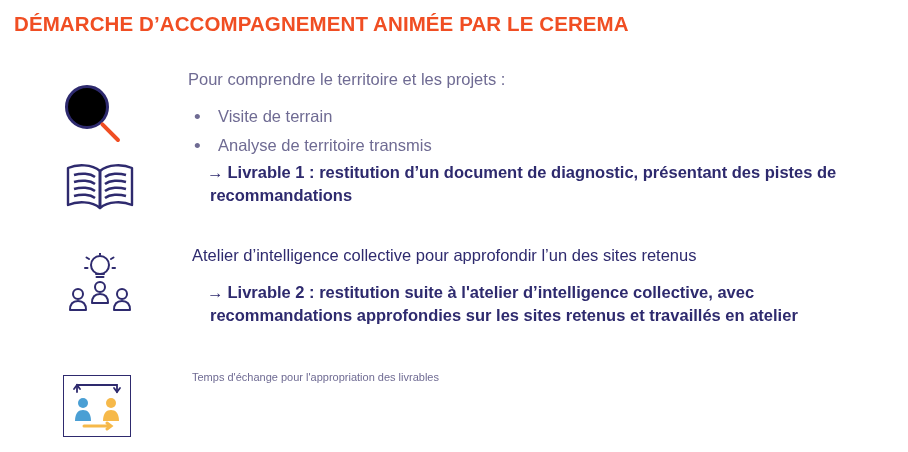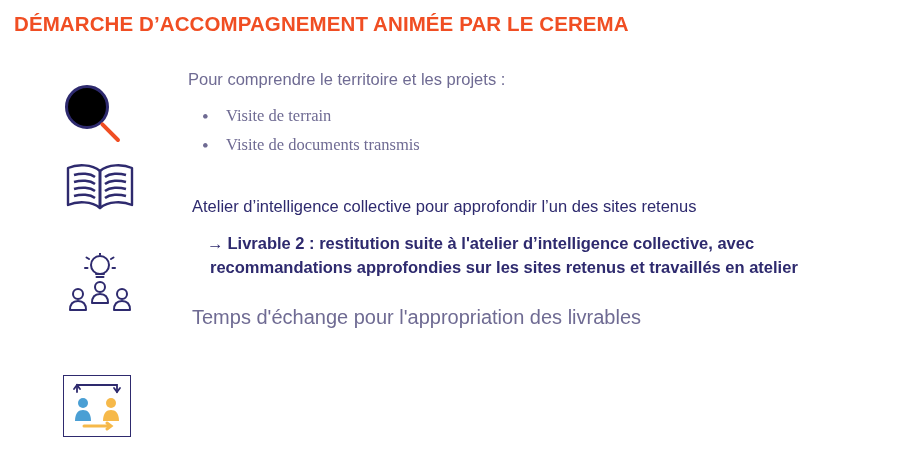"Visite de terrain" ul.bullets { font-family: Liberation Serif, serif -> none; margin: 8px -> 0 }
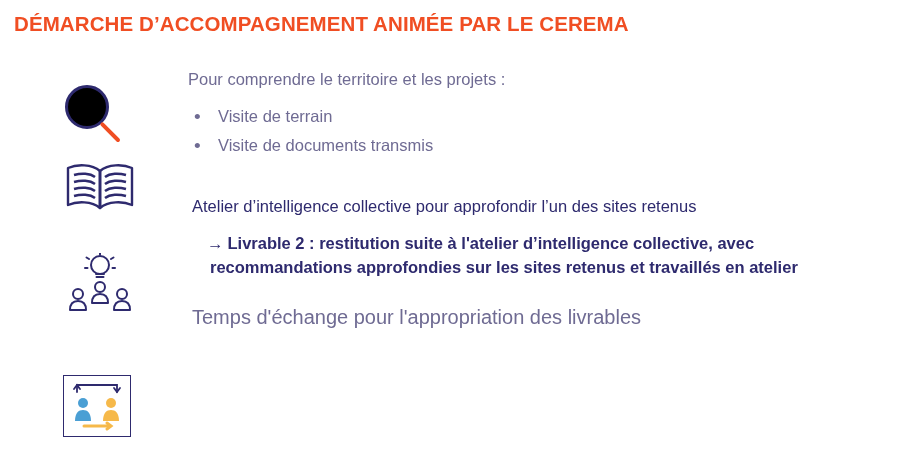"Visite de documents transmis" li { text: Visite de documents -> Analyse de territoire }
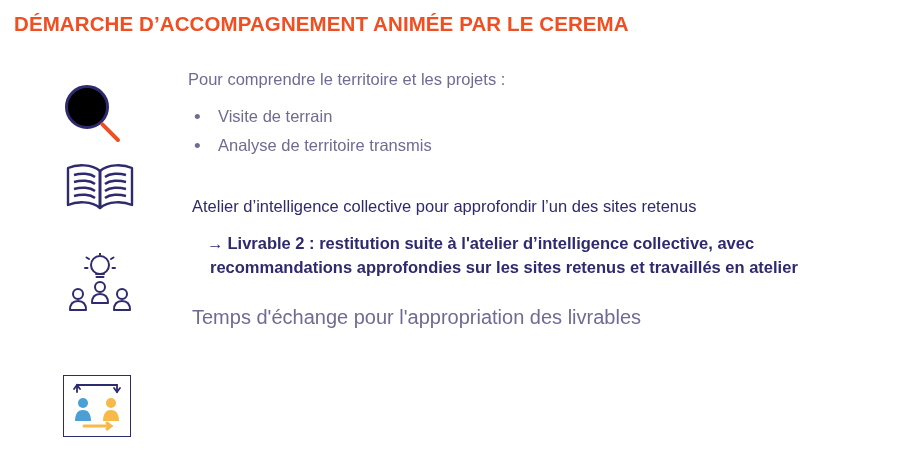"→ Livrable 1 : restitution" p.deliverable { html: none -> <p><span>→</span><span>Livrable 1 : restitution d’un document de diagnostic, présentant des pistes de recommandations</span></p> }
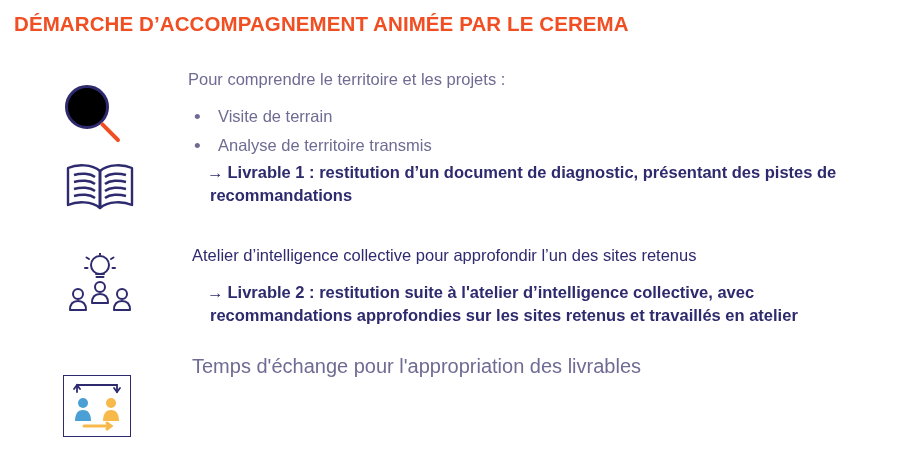"Temps d'échange pour l'appropriation des" .closing { font-size: 20px -> 11px; margin: 24px 0 0 0 -> 42px 0 0 0 }
